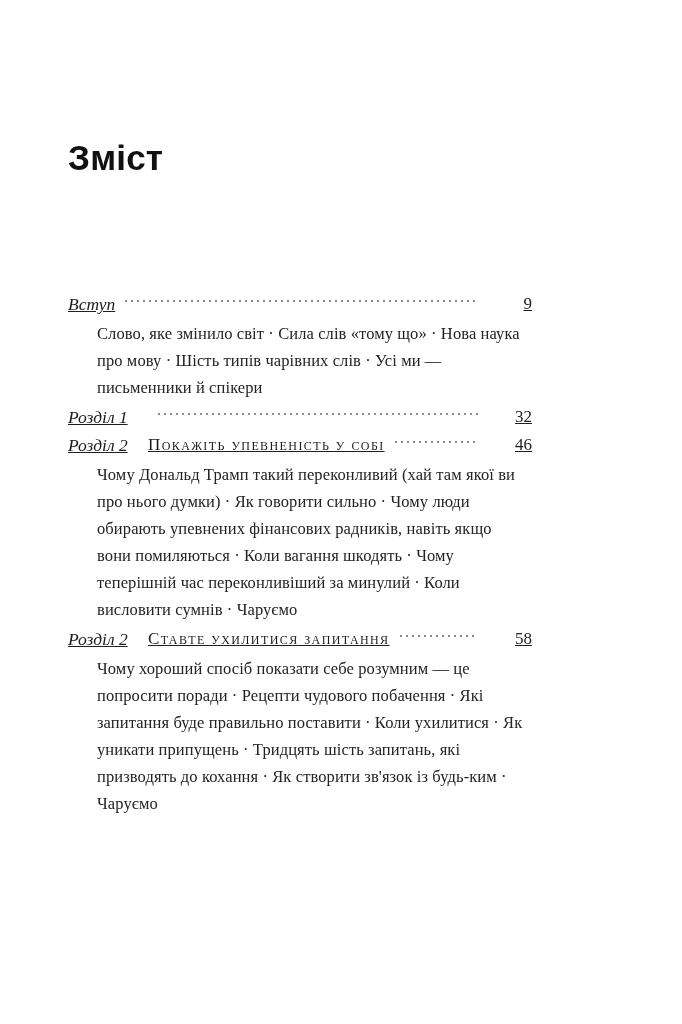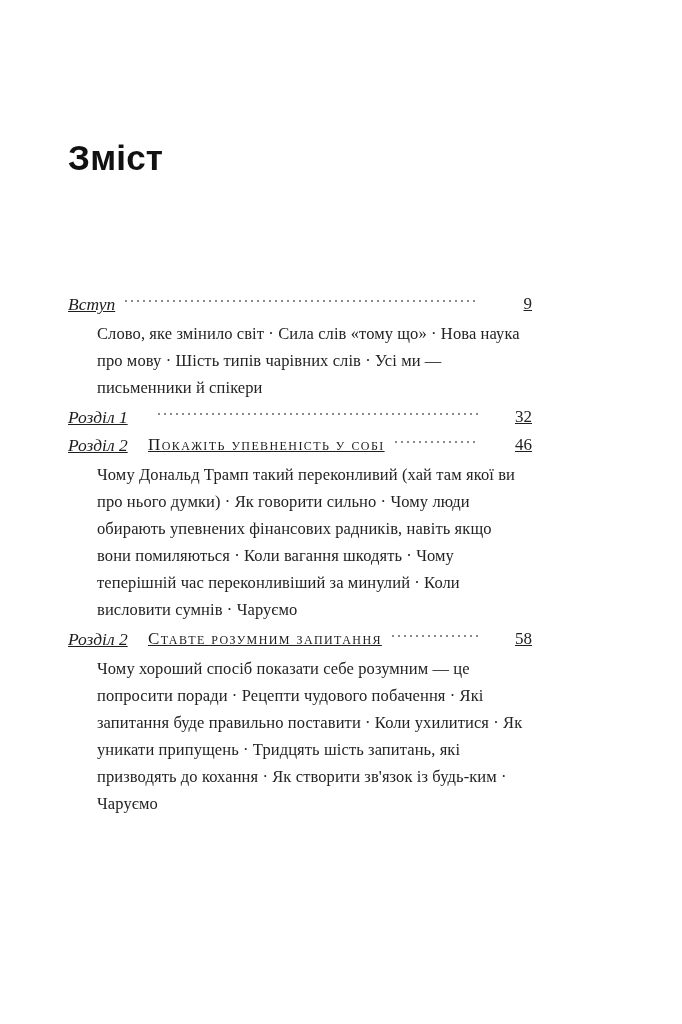"Ставте розумним запитання" span.entry-title { text: розумним -> ухилитися }
